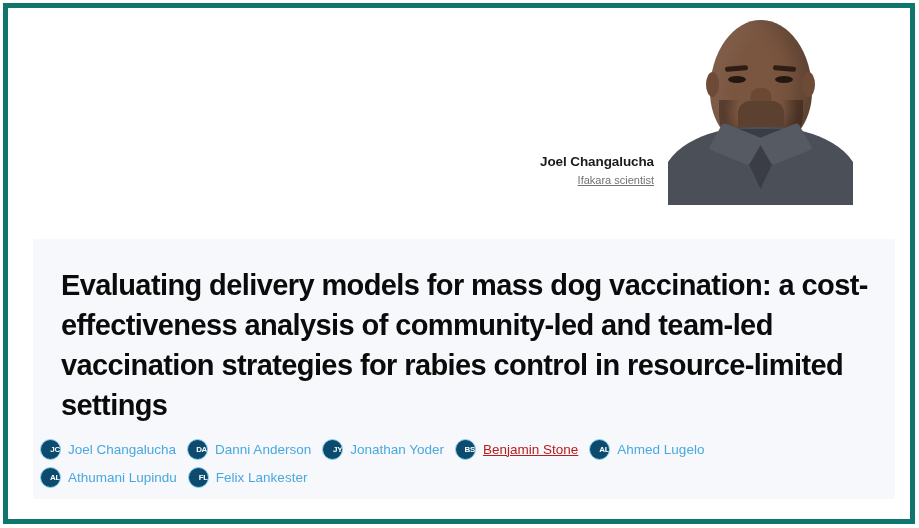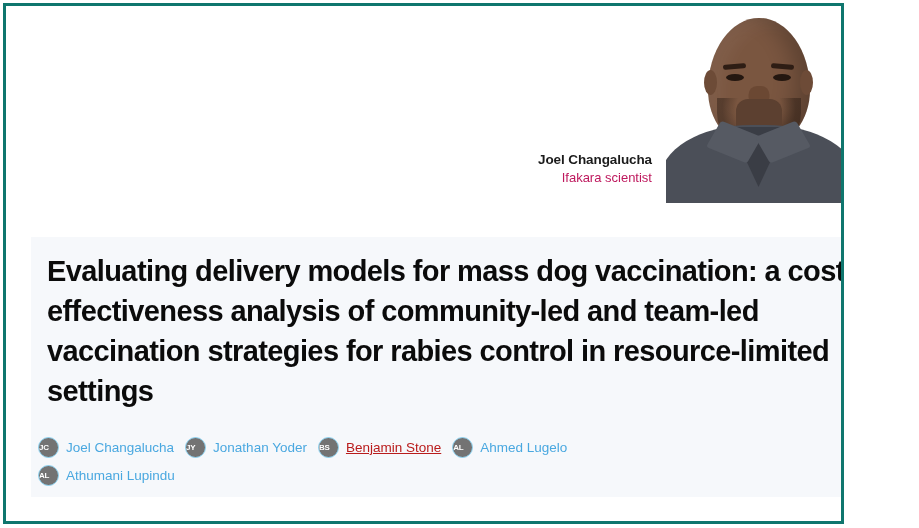"Joel Changalucha" .page-frame { border: 3px solid #0f766e -> 5px solid #0f766e; width: 841px -> 912px }
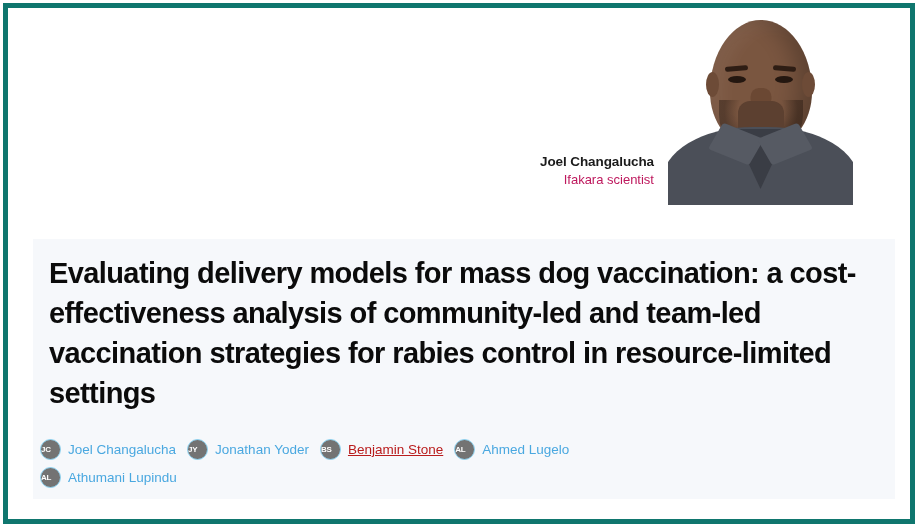"Ifakara scientist" .scientist-role { color: #be185d -> #737373; font-size: 13px -> 11px; text-decoration: none -> underline }
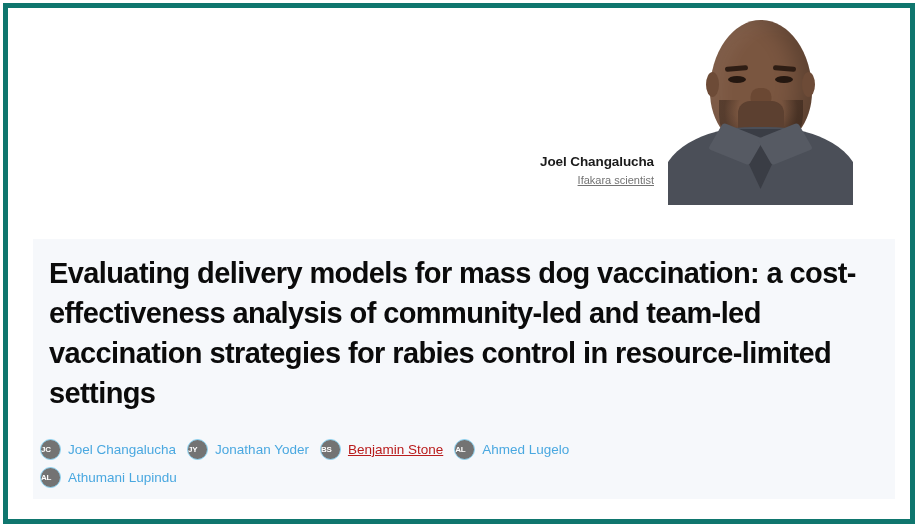"Evaluating delivery models for mass" .article-title { margin: 0 -> 12px }
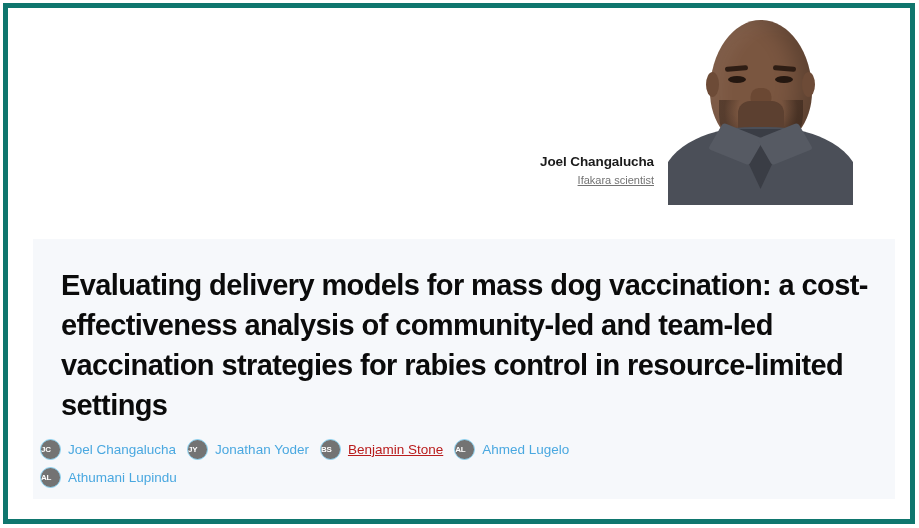"JC" .author-avatar { background: #737373 -> #0c4a6e; text-align: left -> right }
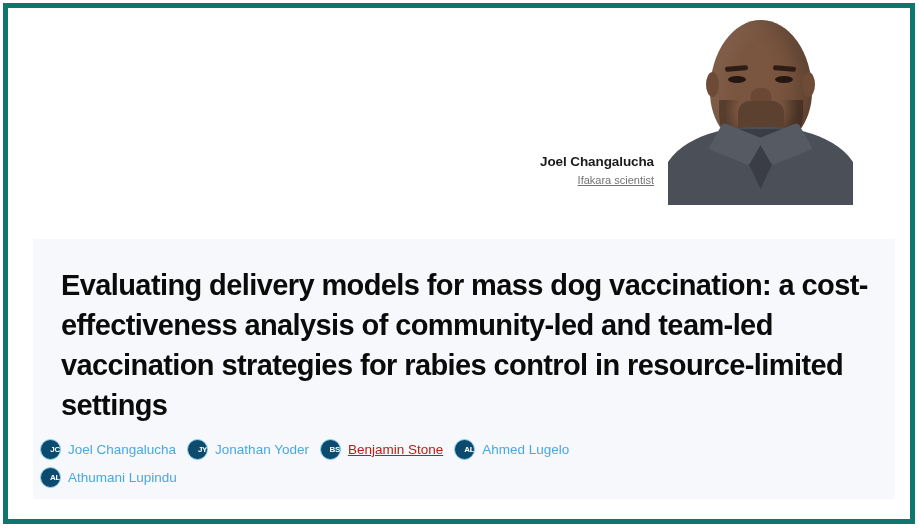"DA" div.author { html: none -> <div> <span>DA</span> <a>Danni Anderson</a> </div> }
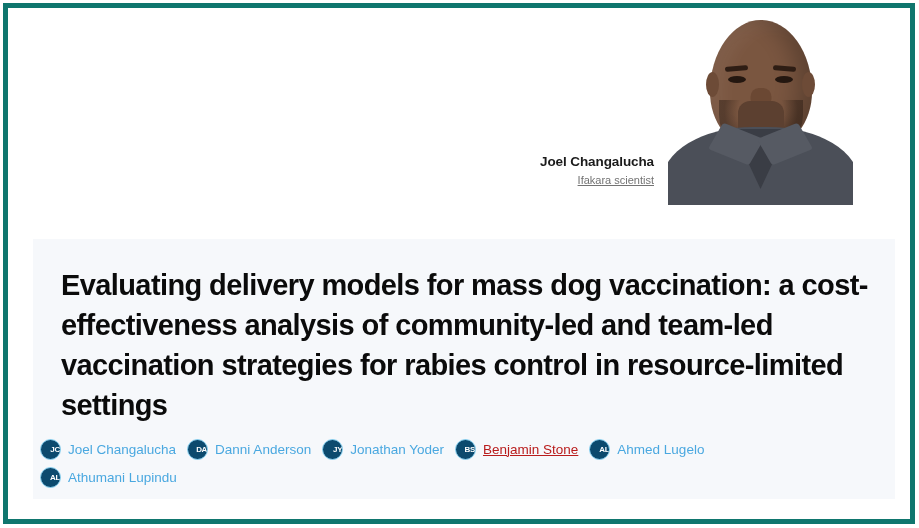"FL" div.author { html: none -> <div> <span>FL</span> <a>Felix Lankester</a> </div> }
